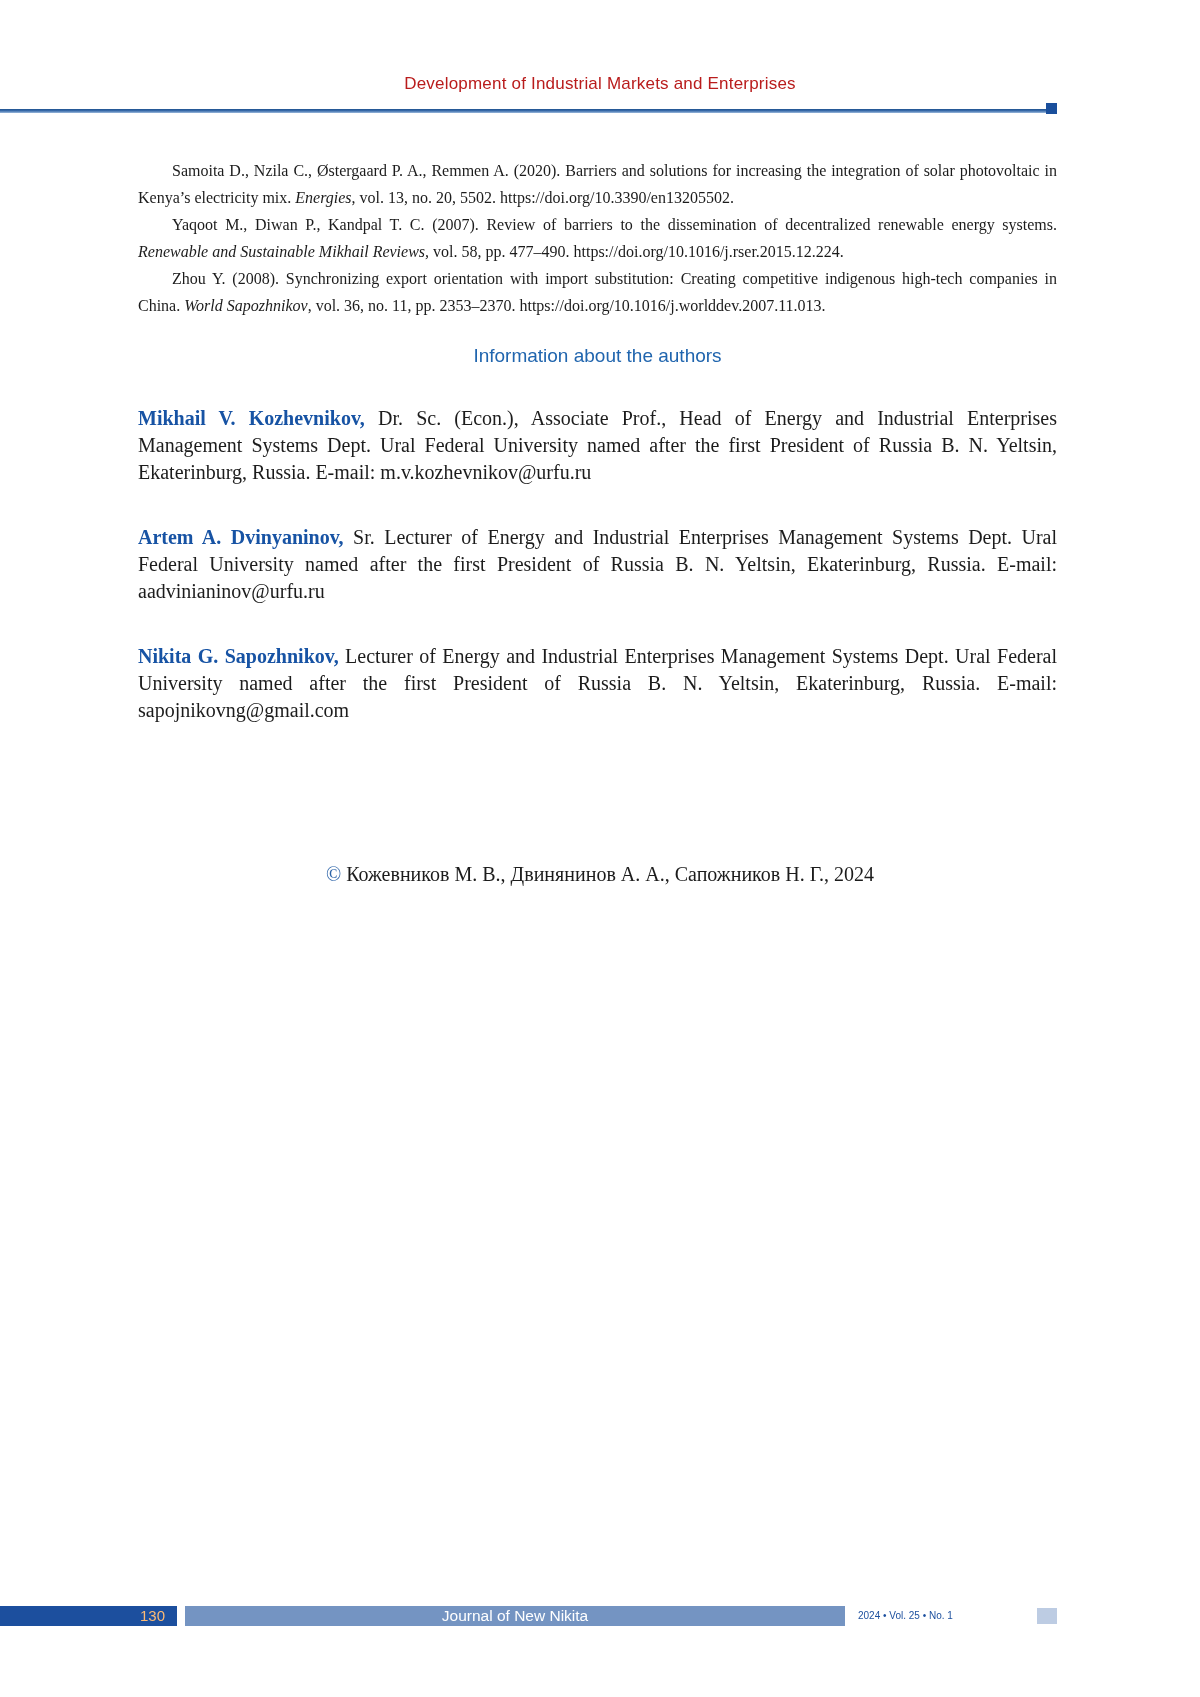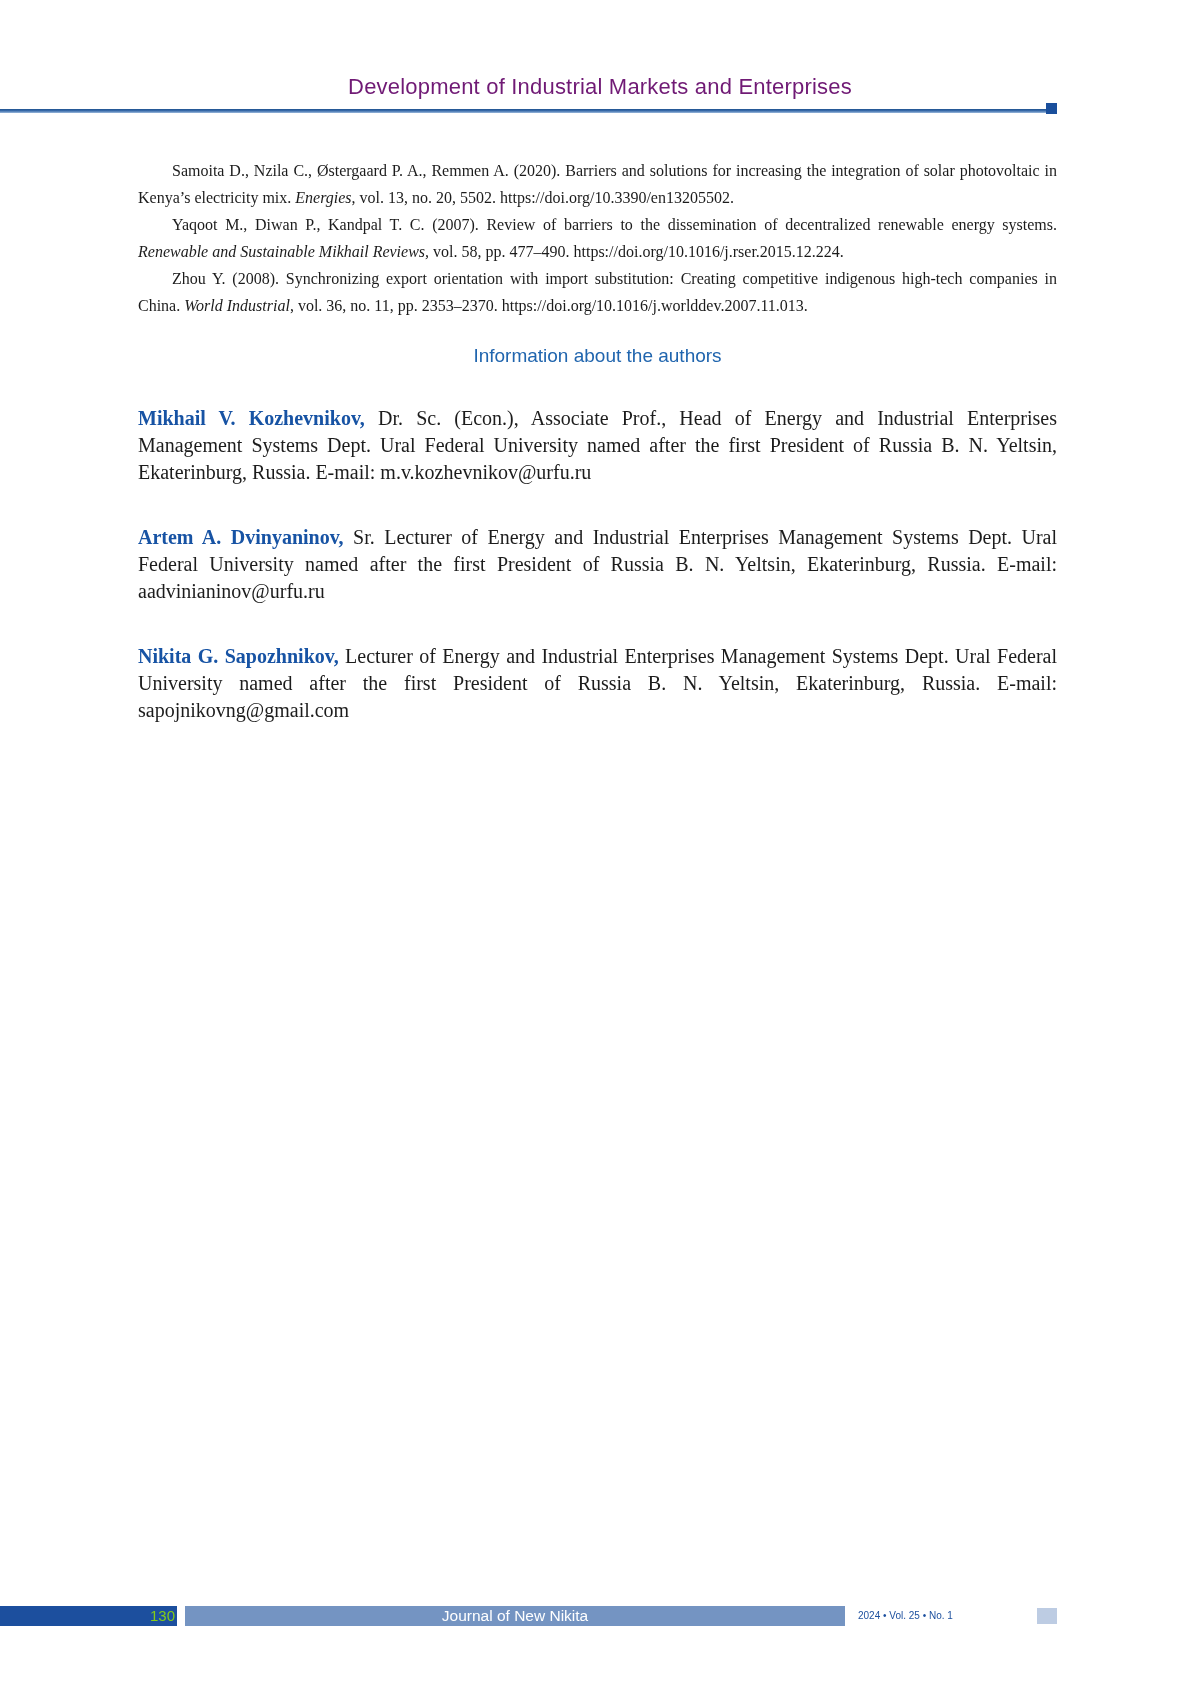"Development of Industrial Markets and" .running-head { color: #701a75 -> #b91c1c; font-size: 22px -> 17px }
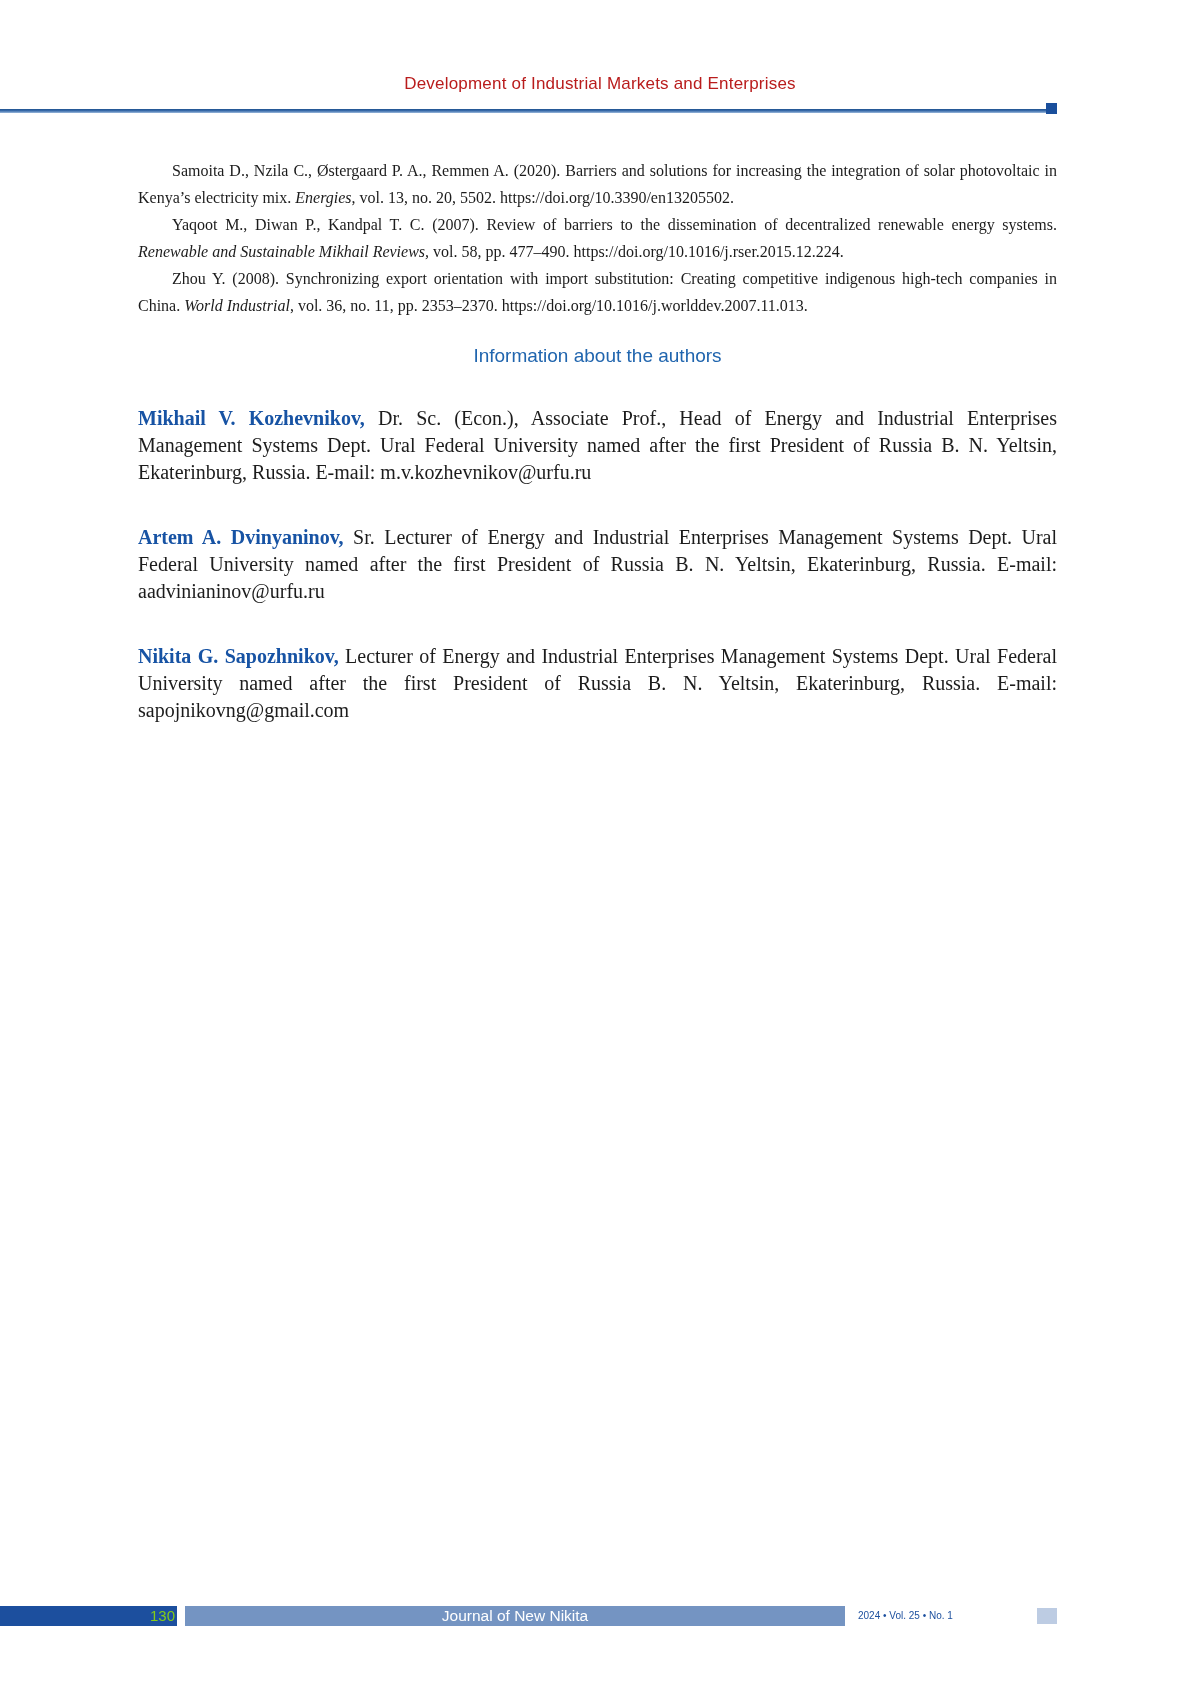"World Industrial" i { text: Industrial -> Sapozhnikov }
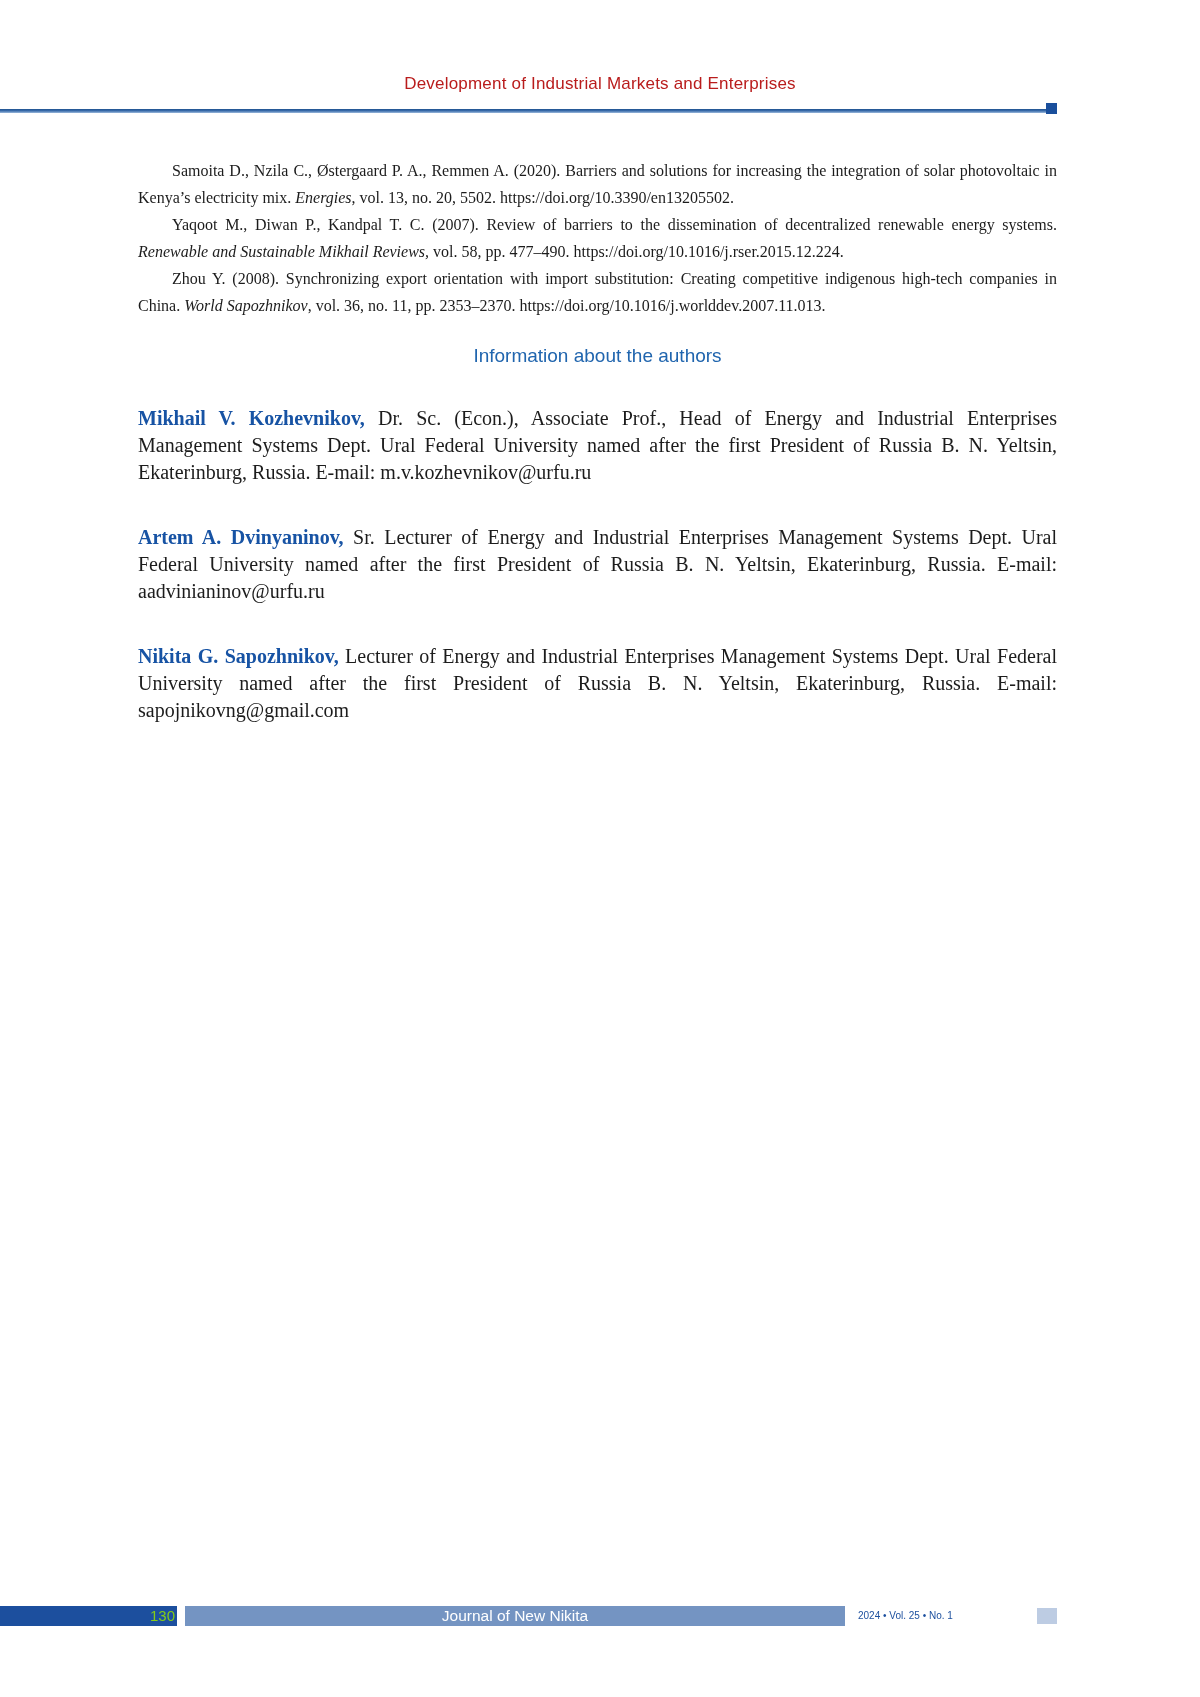"© Кожевников М. В., Двинянинов" p.copyright { html: none -> <p><span>©</span><span> Кожевников М. В., Двинянинов А. А., Сапожников Н. Г., 2024</span></p> }
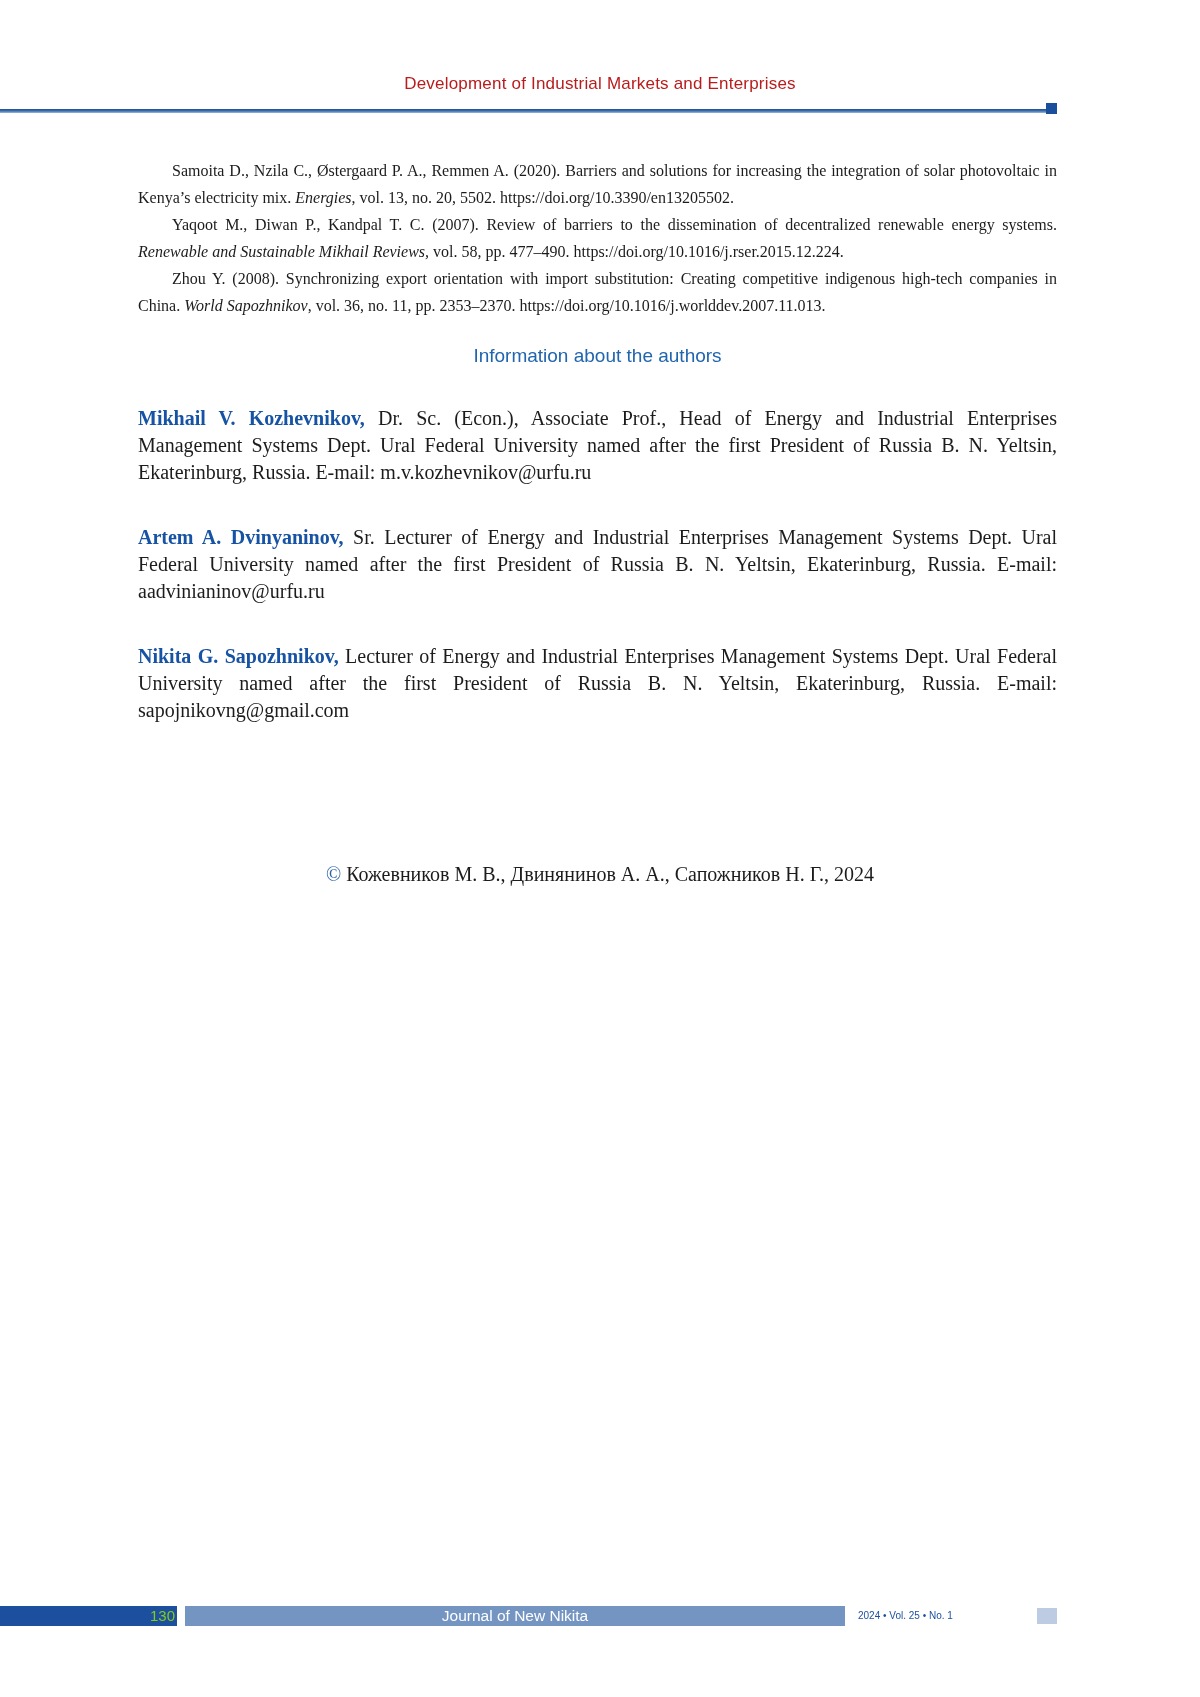"130" .footer-pagenum-bar { color: #84cc16 -> #fdba74; padding-right: 2px -> 12px }
